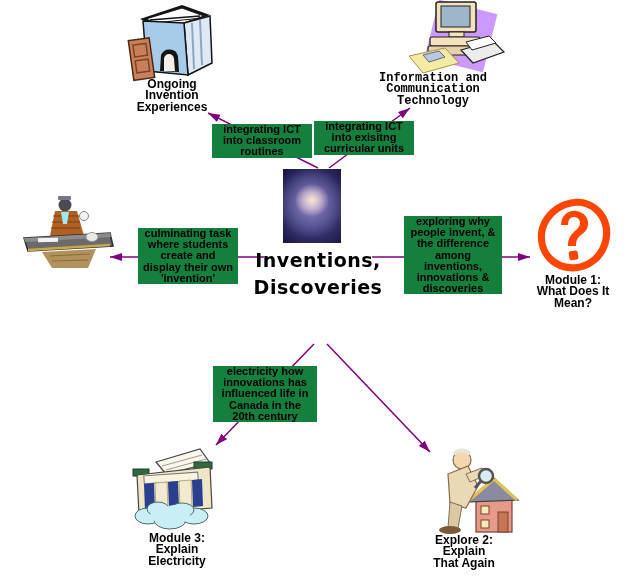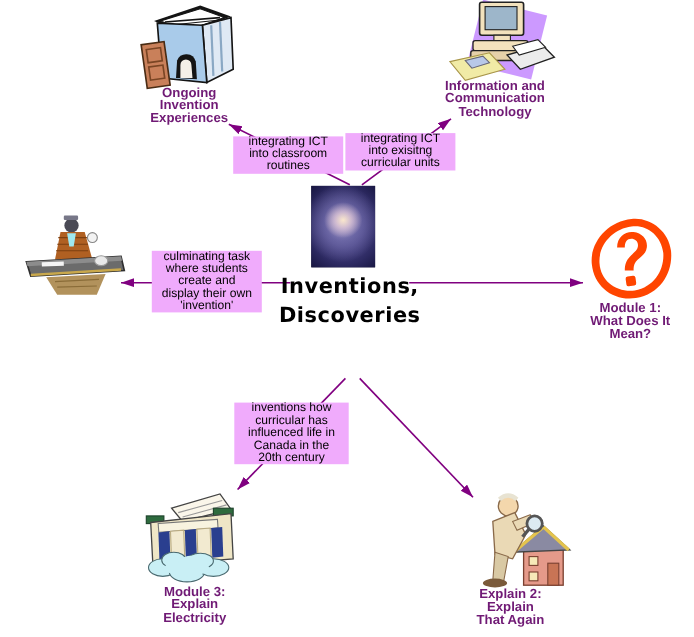"Ongoing" .node-title { color: #701a75 -> #000000 }
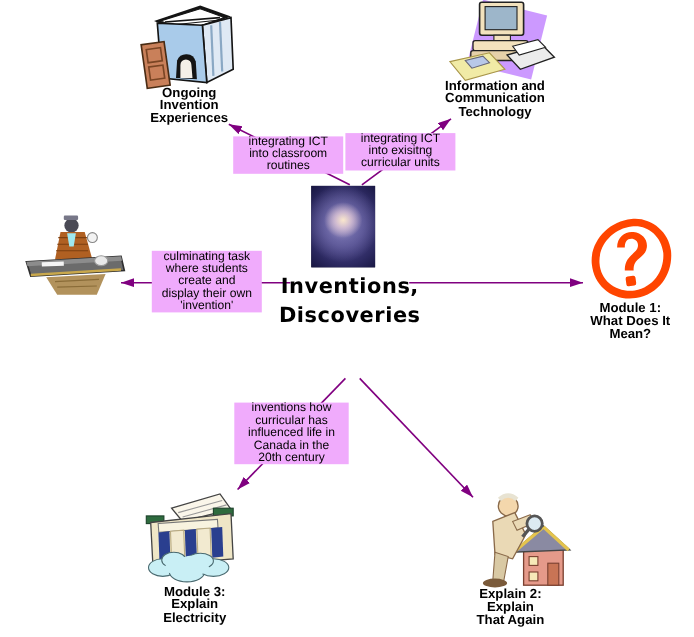"Information and" div.node-title { font-family: none -> Liberation Mono, monospace; left: 388px -> 371px }
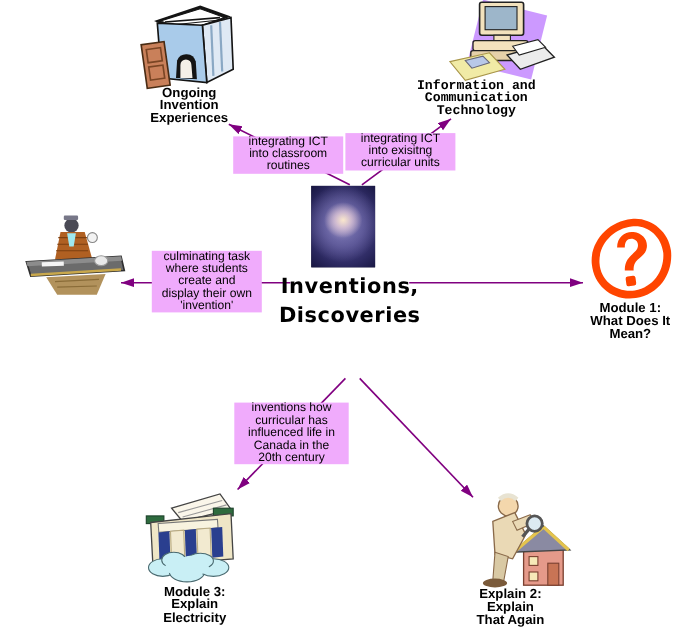"integrating ICT" .link-label { background: #f0abfc -> #15803d; font-weight: none -> bold }
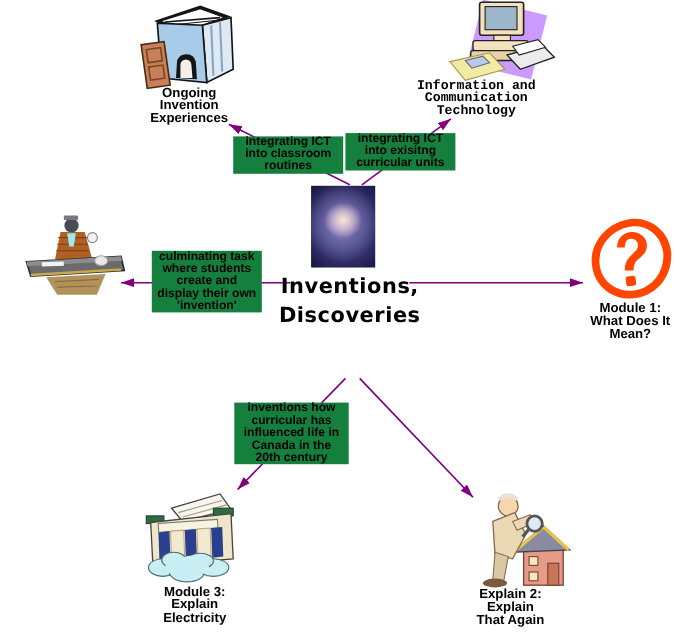"exploring why" div.link-label { html: none -> <div> <div>exploring why</div> <div>people invent, &amp;</div> <div>the difference</div> <div>among</div> <div>inventions,</div> <div>innovations &amp;</div> <div>discoveries</div> </div> }
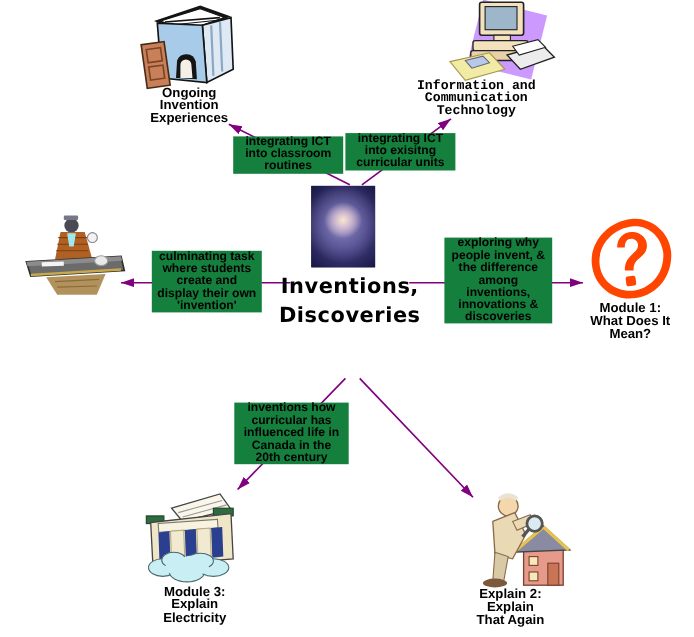"inventions how" div { text: inventions -> electricity }
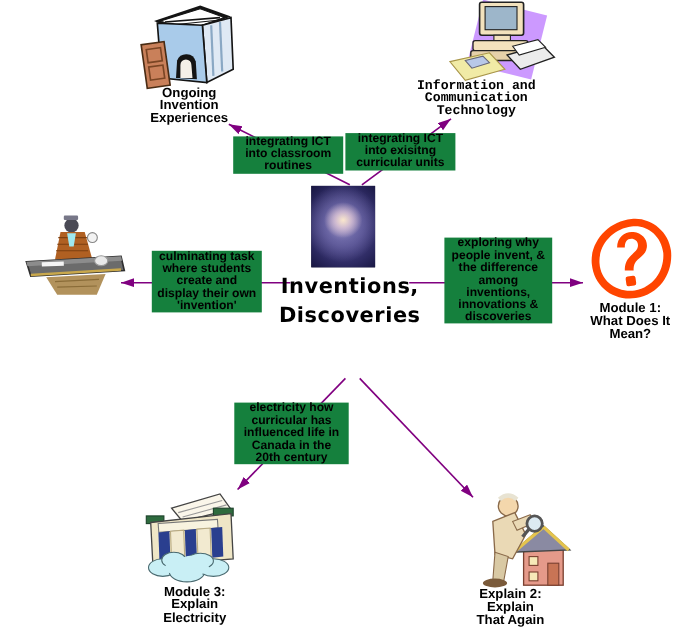"curricular has" div { text: curricular -> innovations }
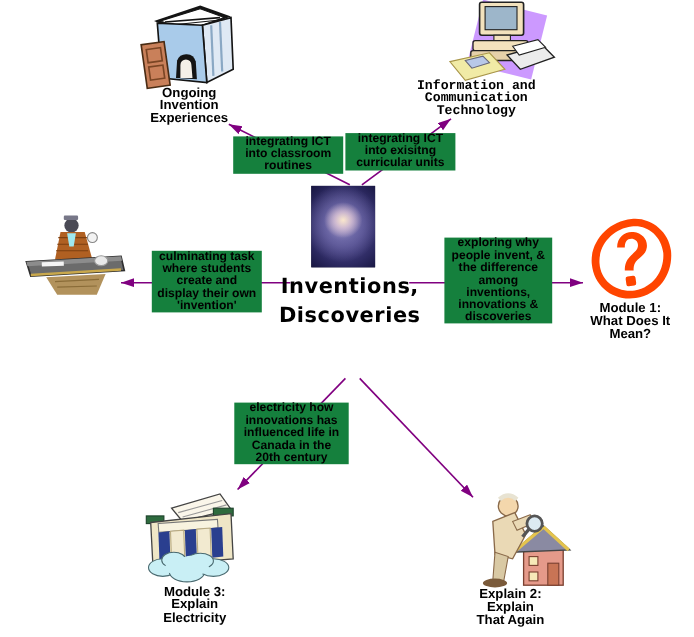"Explain 2:" div { text: Explain -> Explore }
